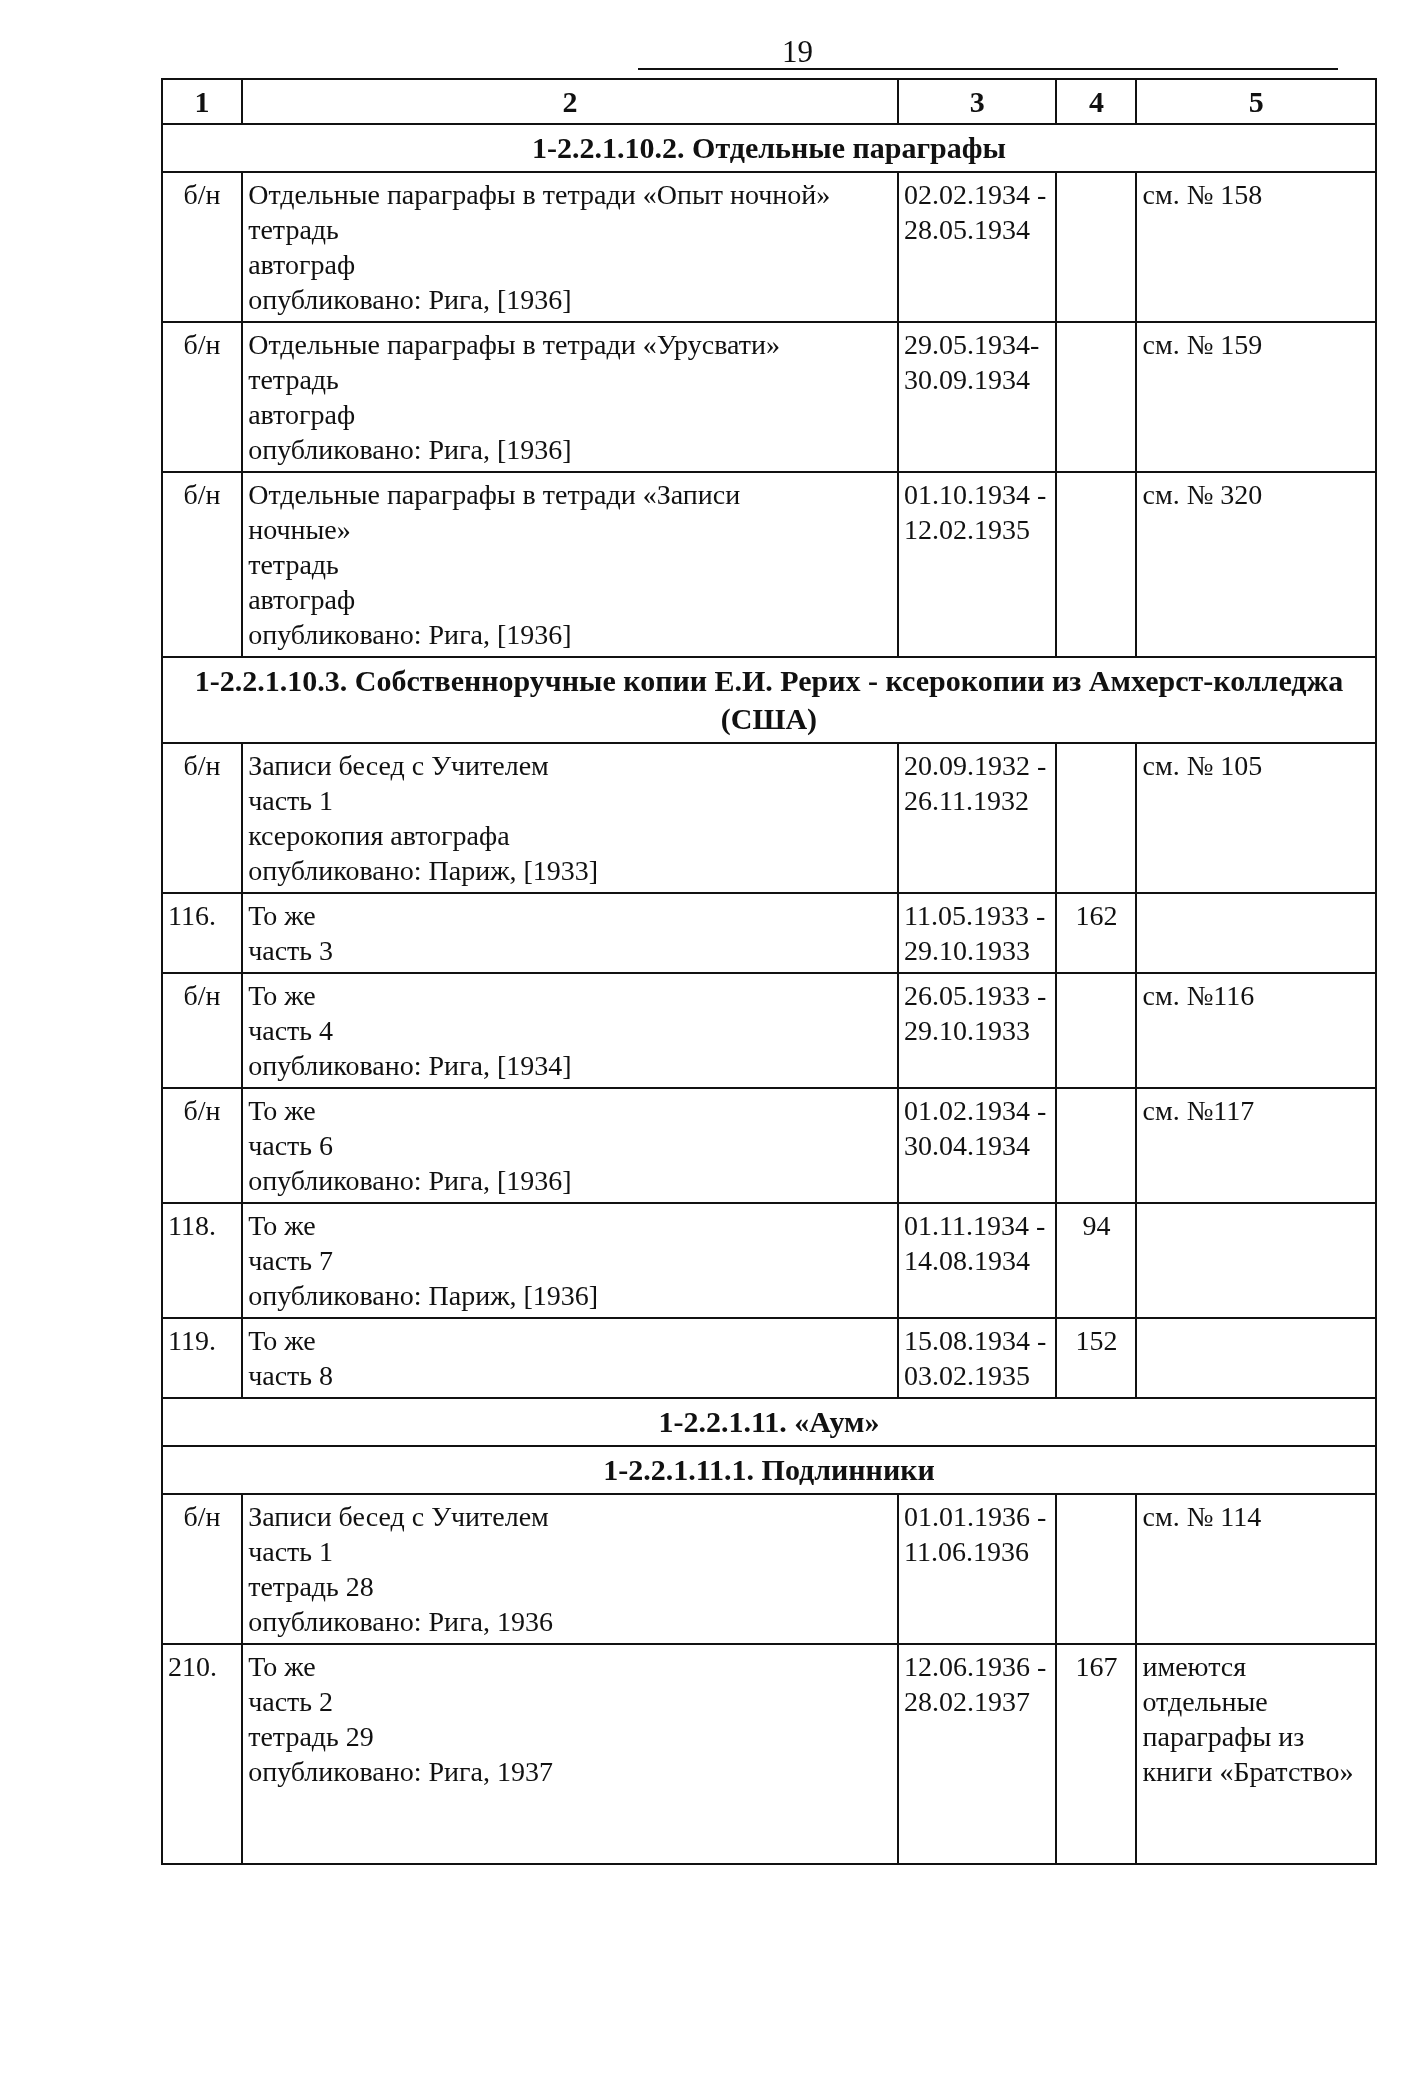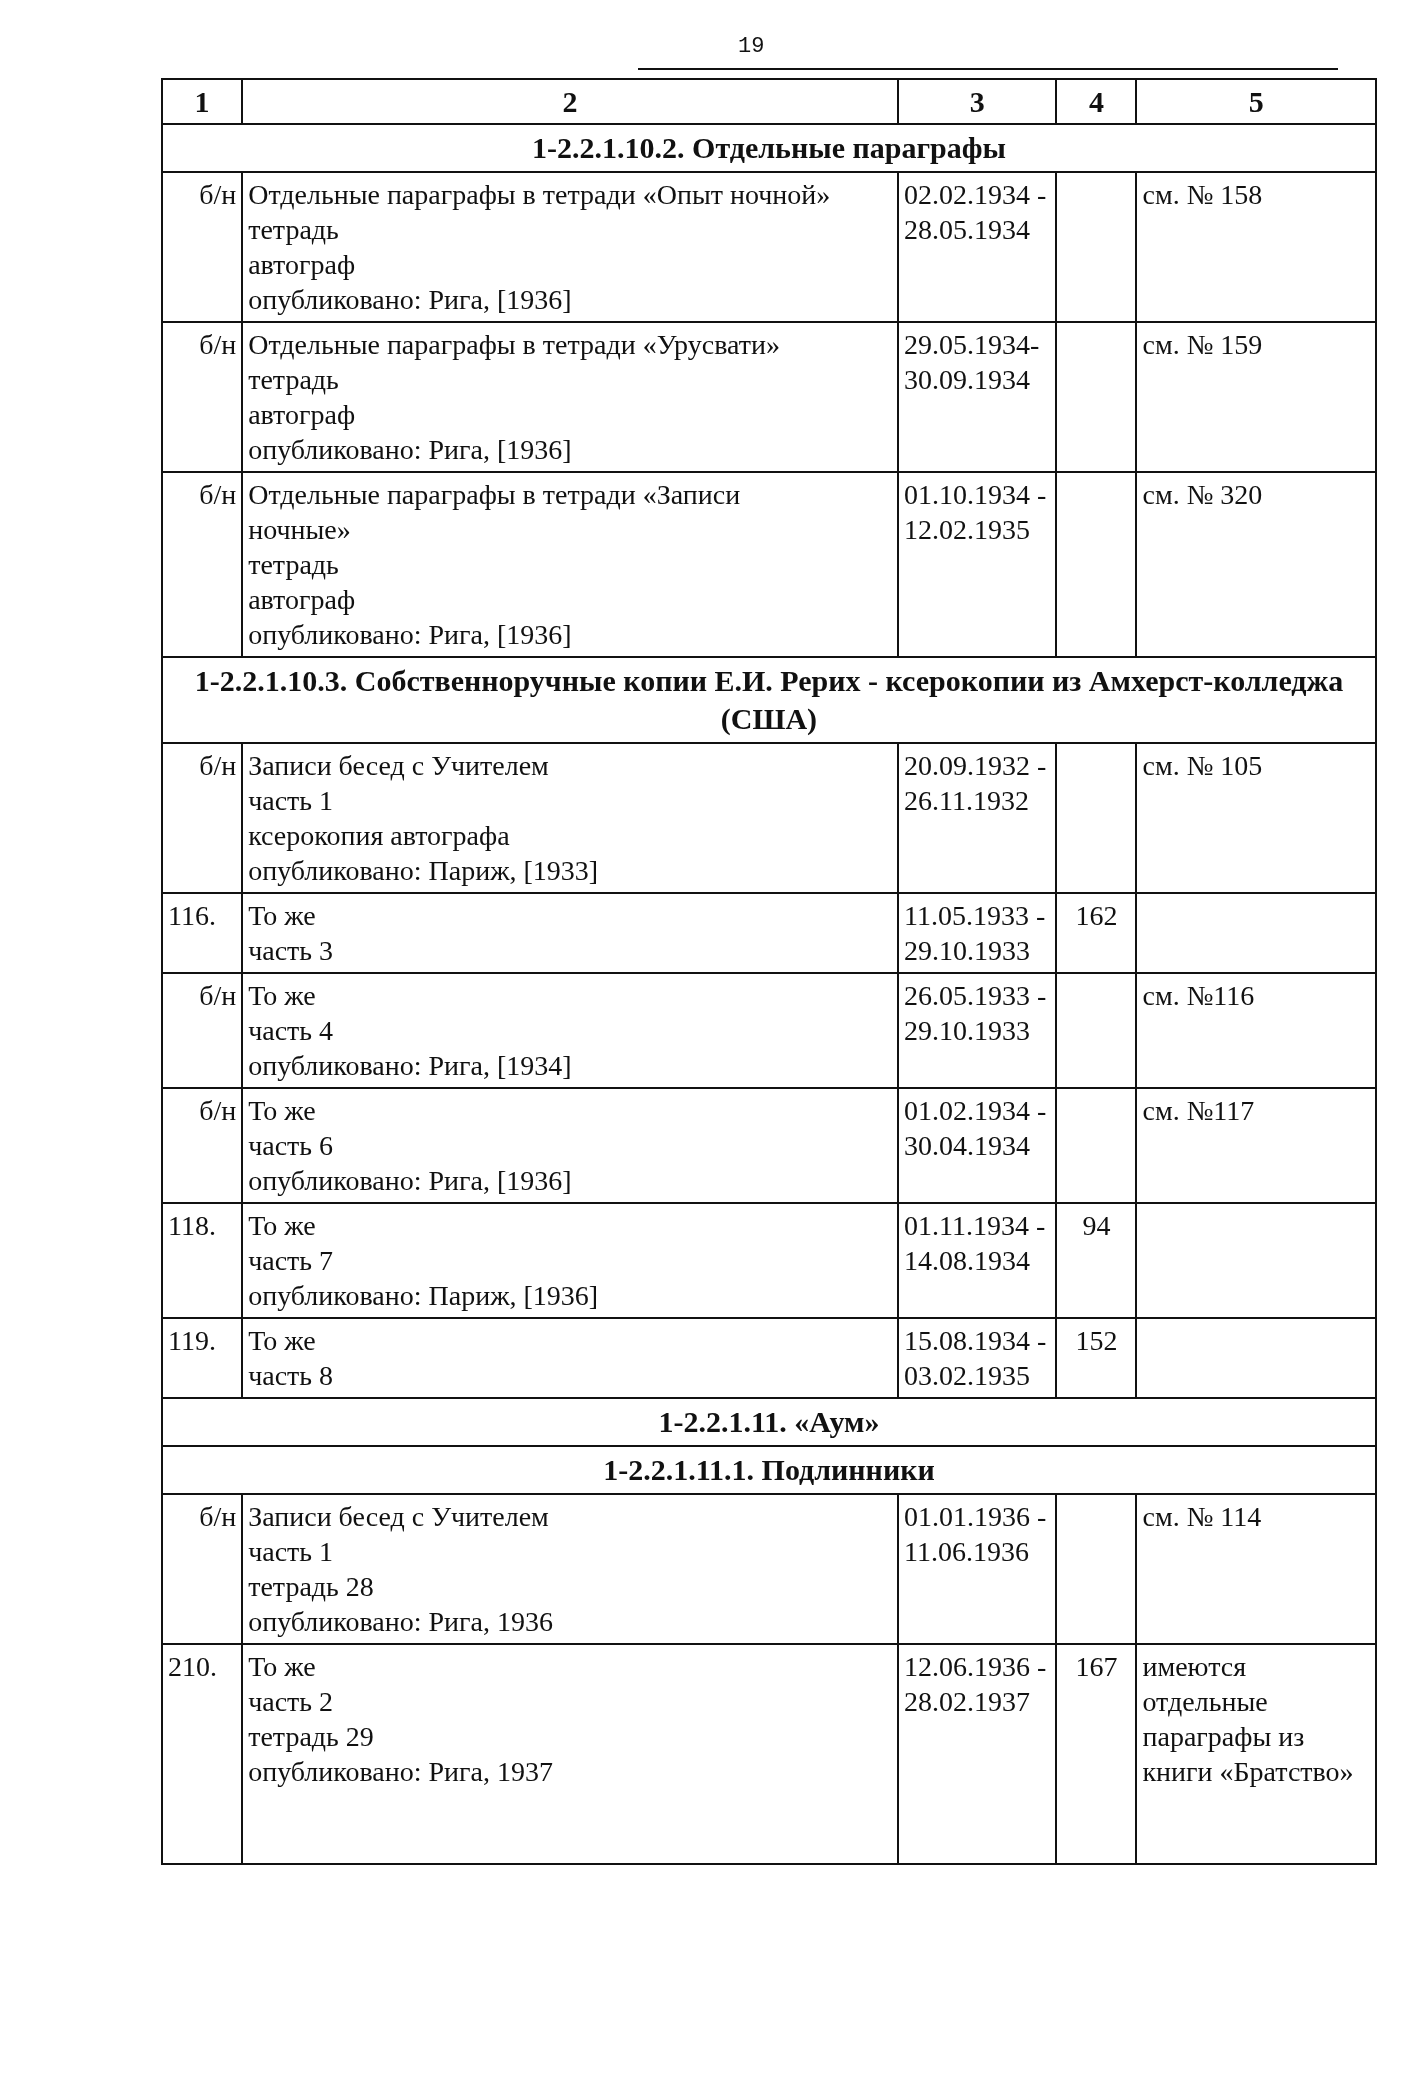"19" .page-num { font-family: Liberation Mono, monospace -> none; font-size: 22px -> 31px; left: 738px -> 782px }
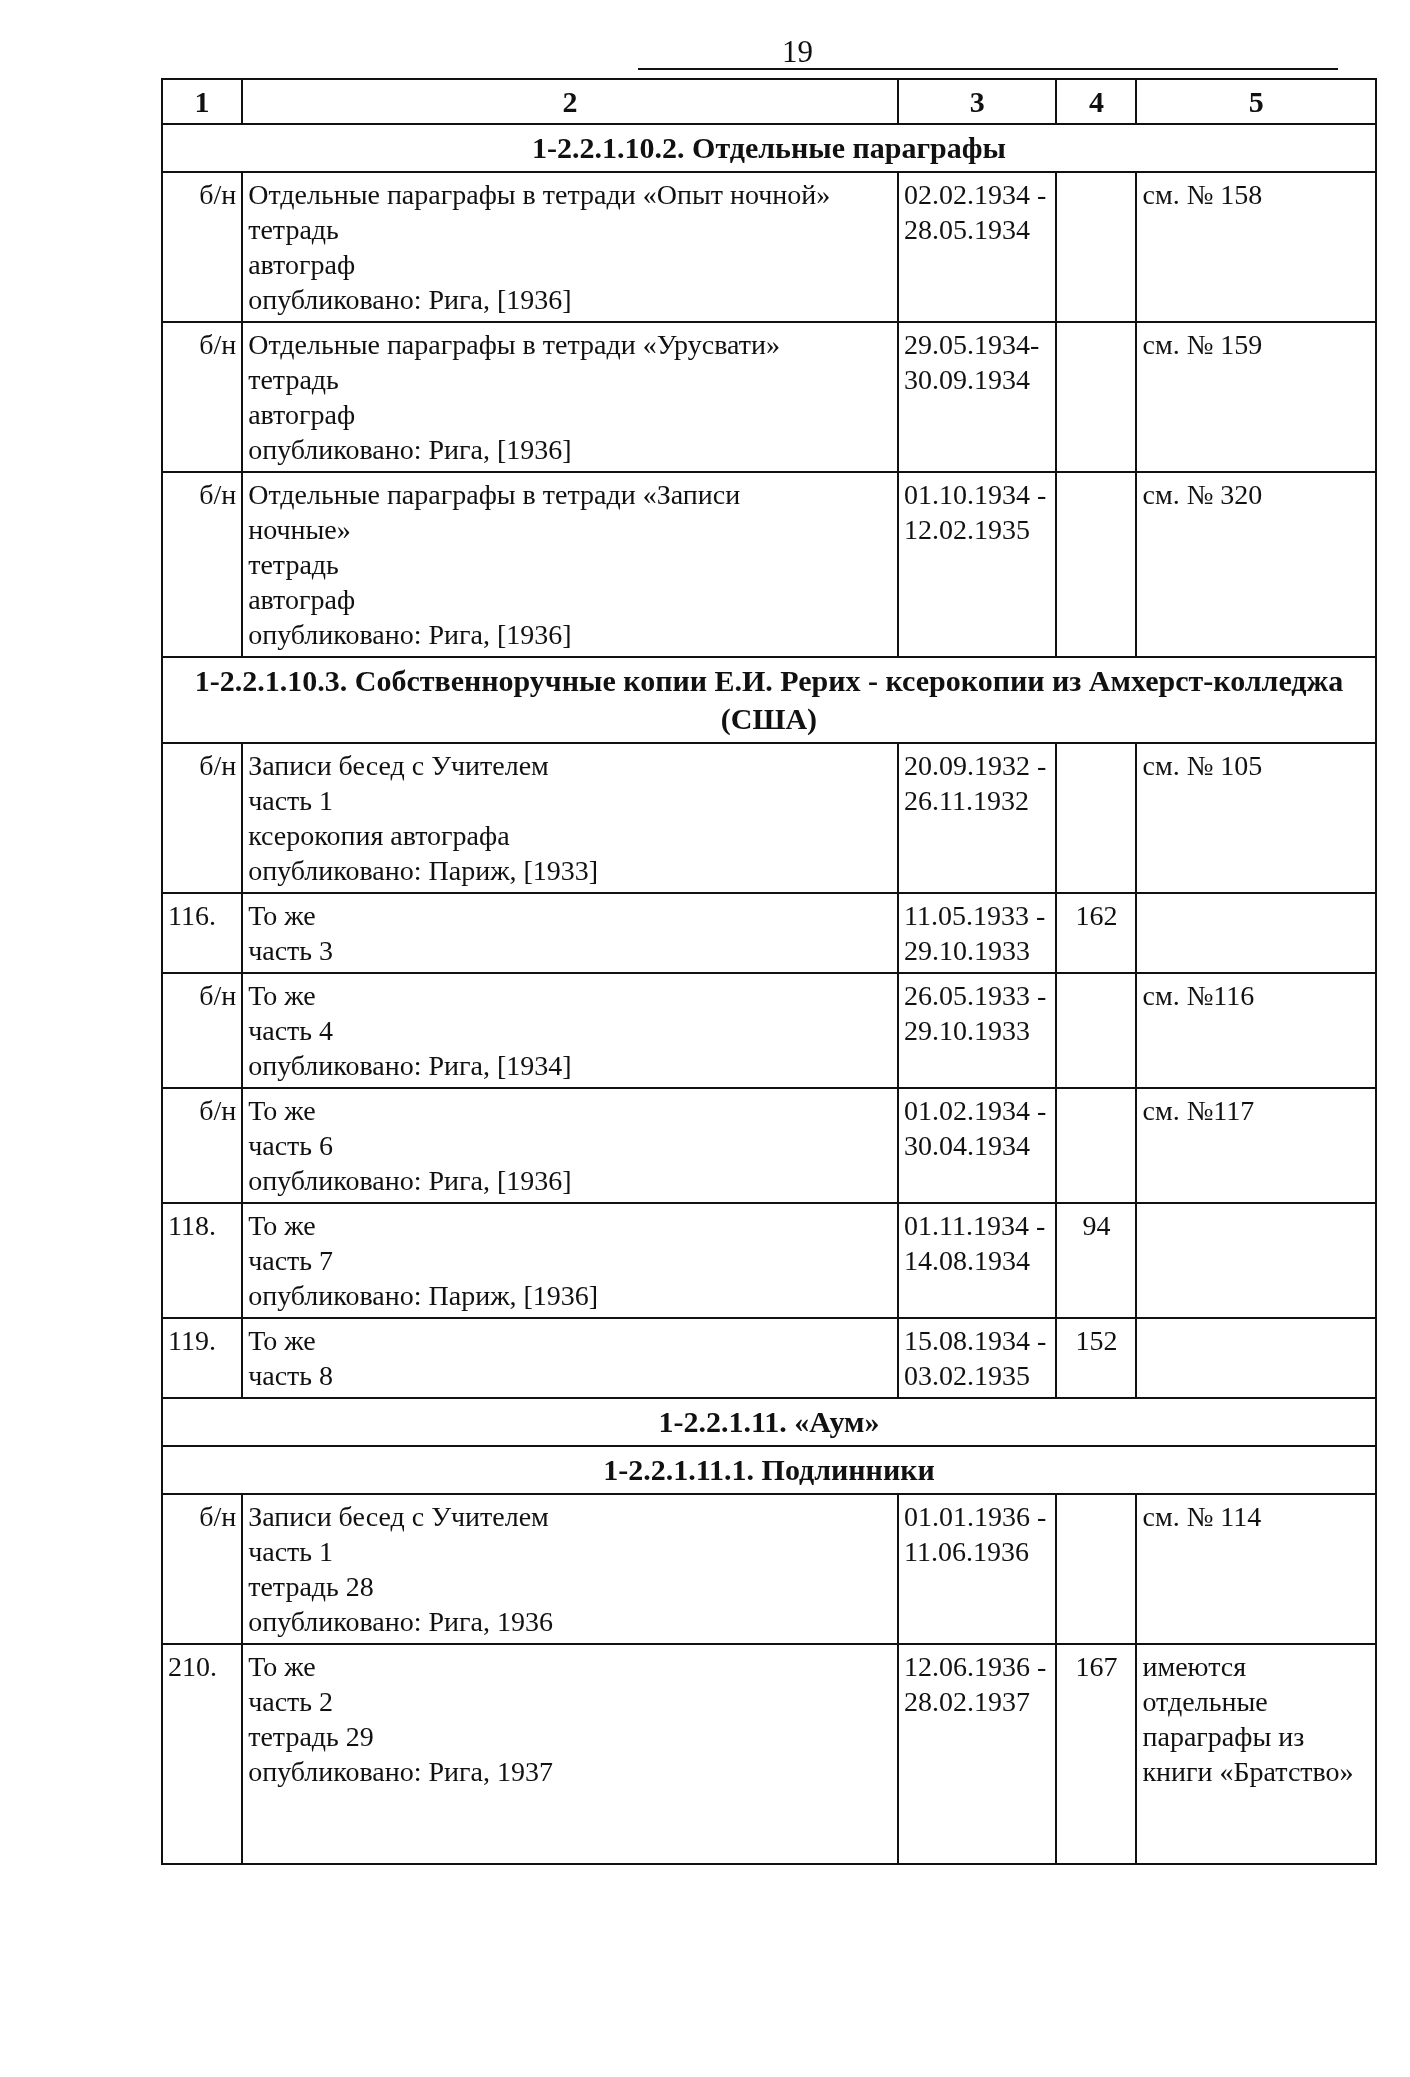"б/н" td.num.bn { text-align: right -> center }
